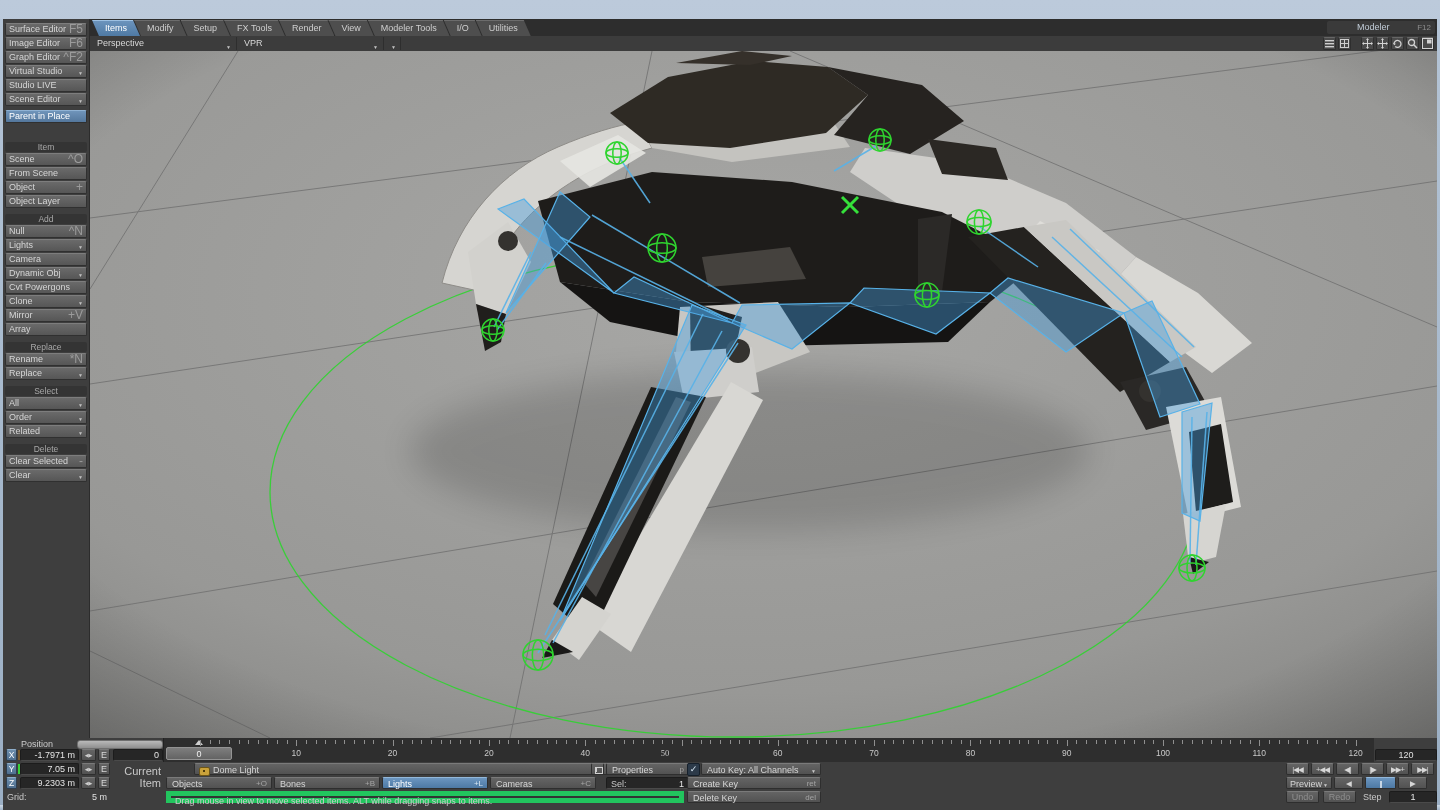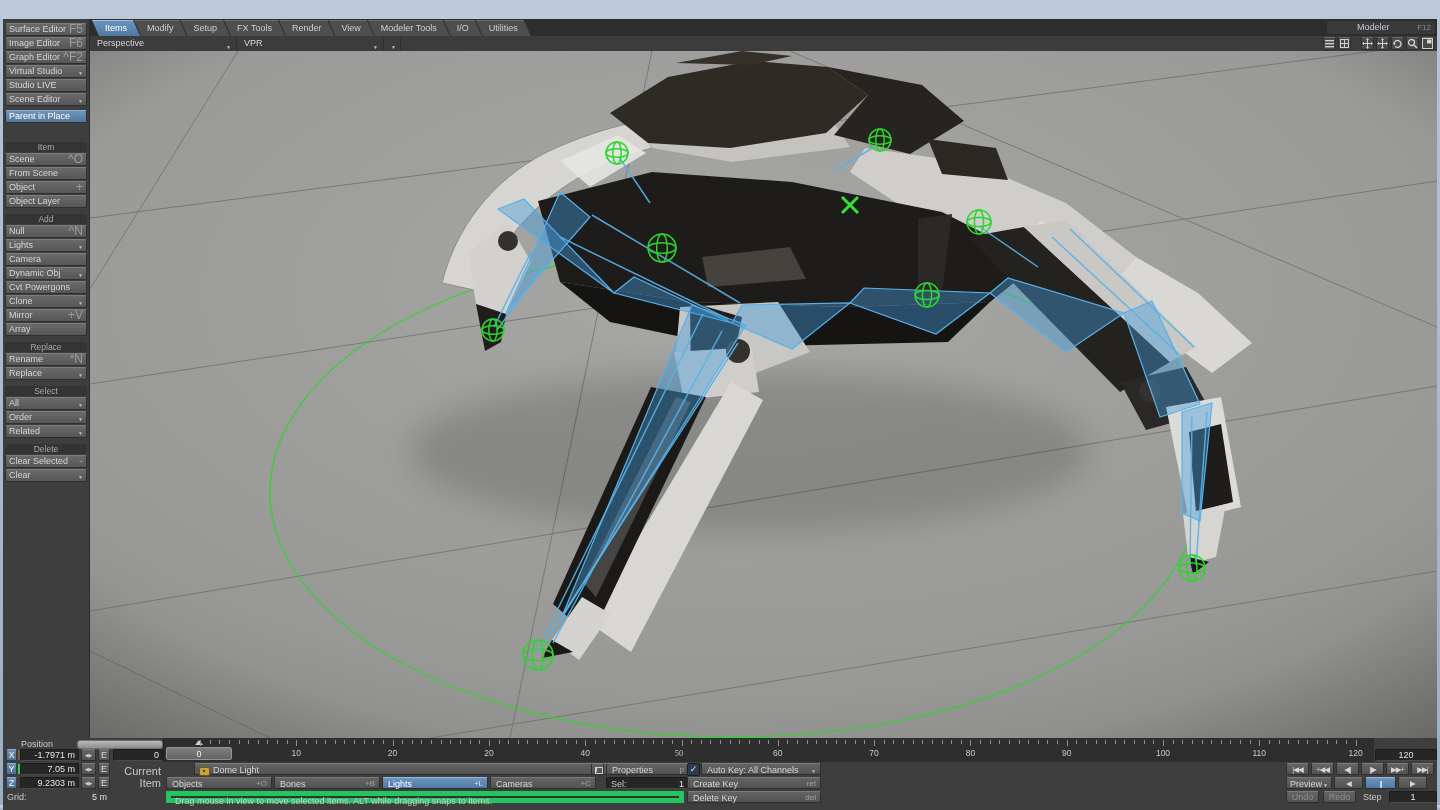"50" div.tick-label { left: 515px -> 501px }
